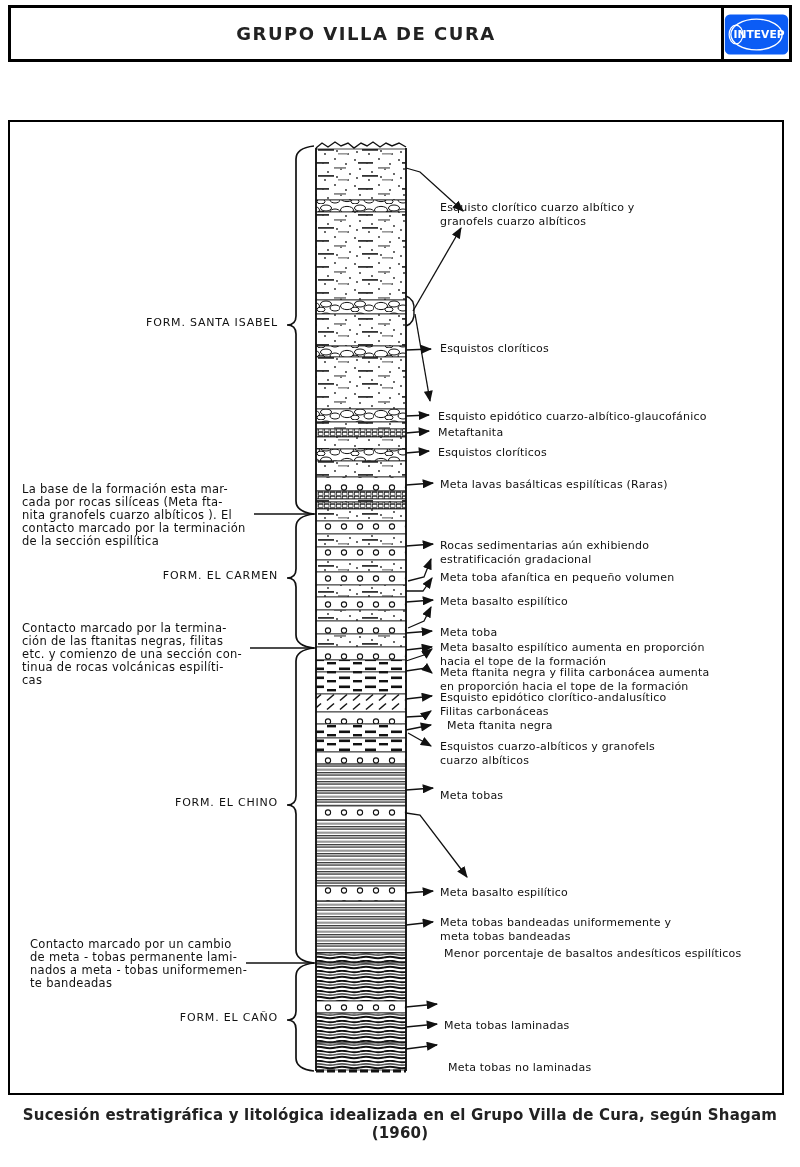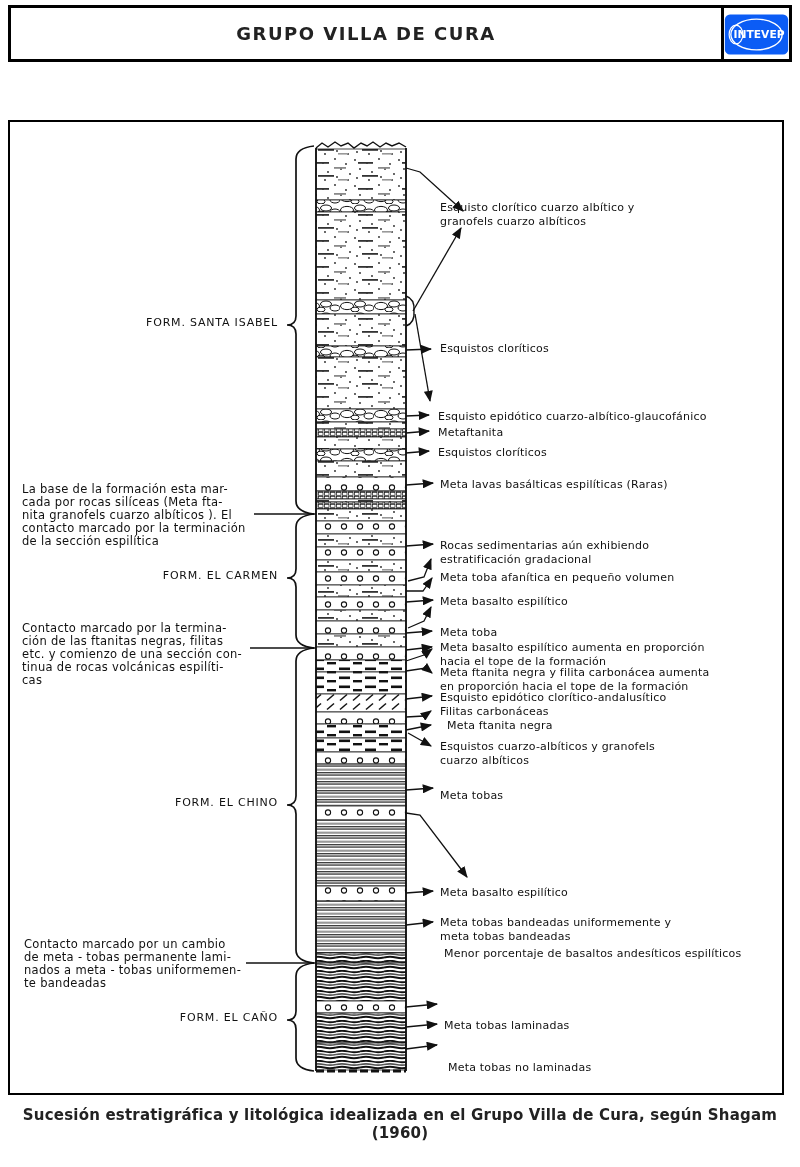"Contacto marcado por un cambio" div.contact-note { left: 24px -> 30px }
